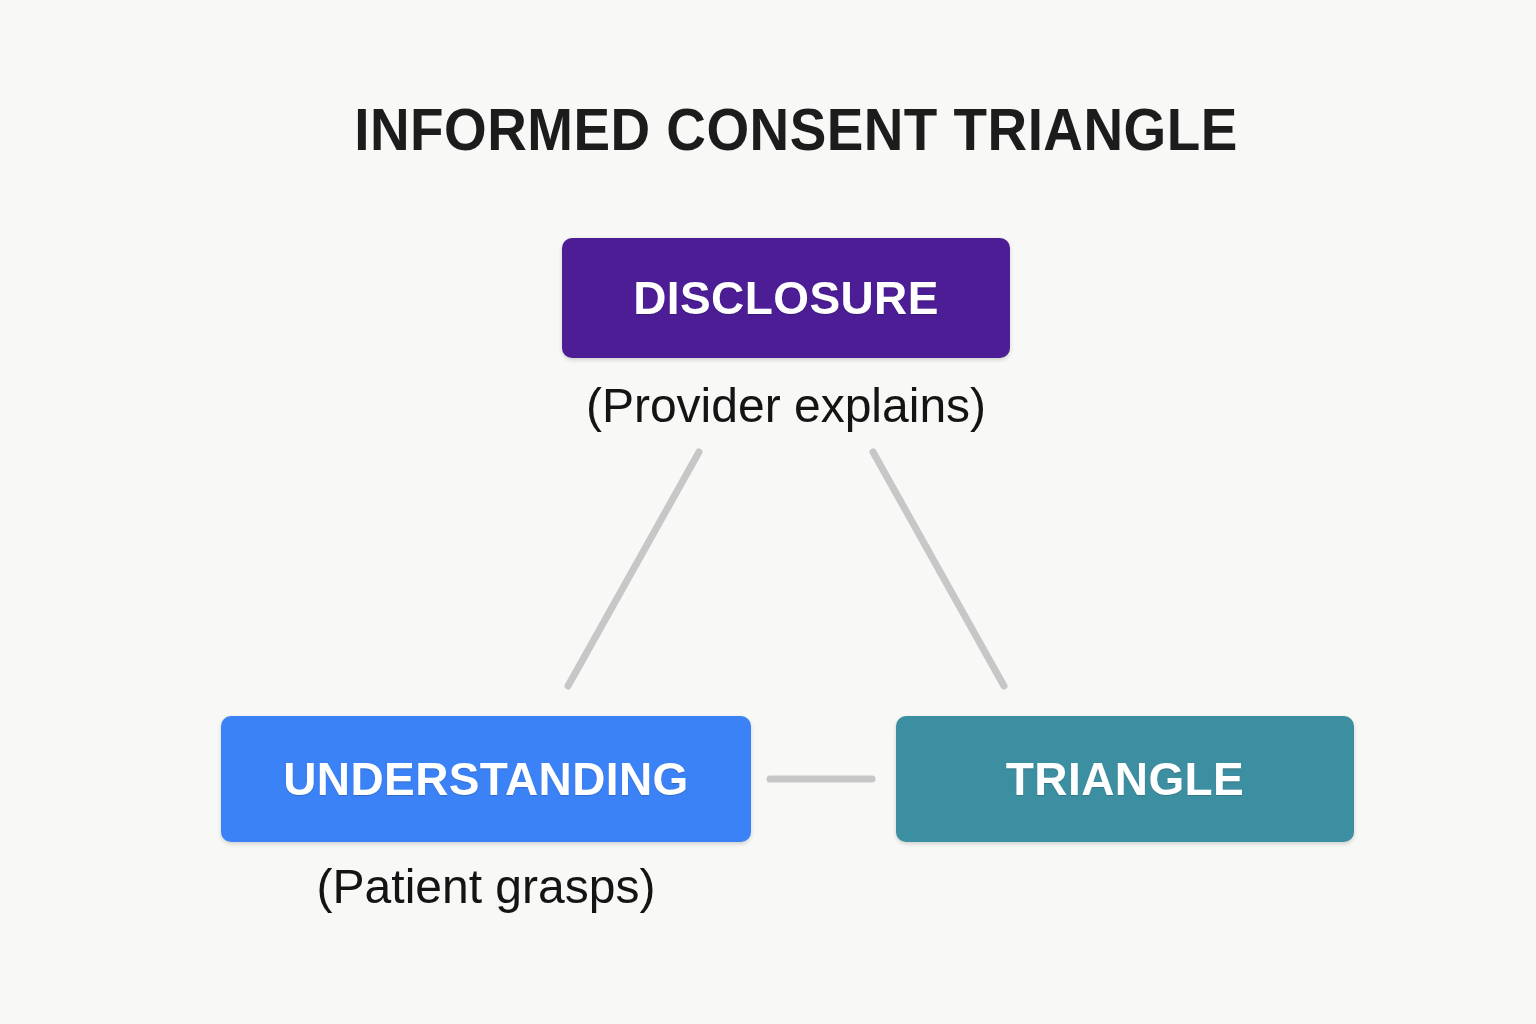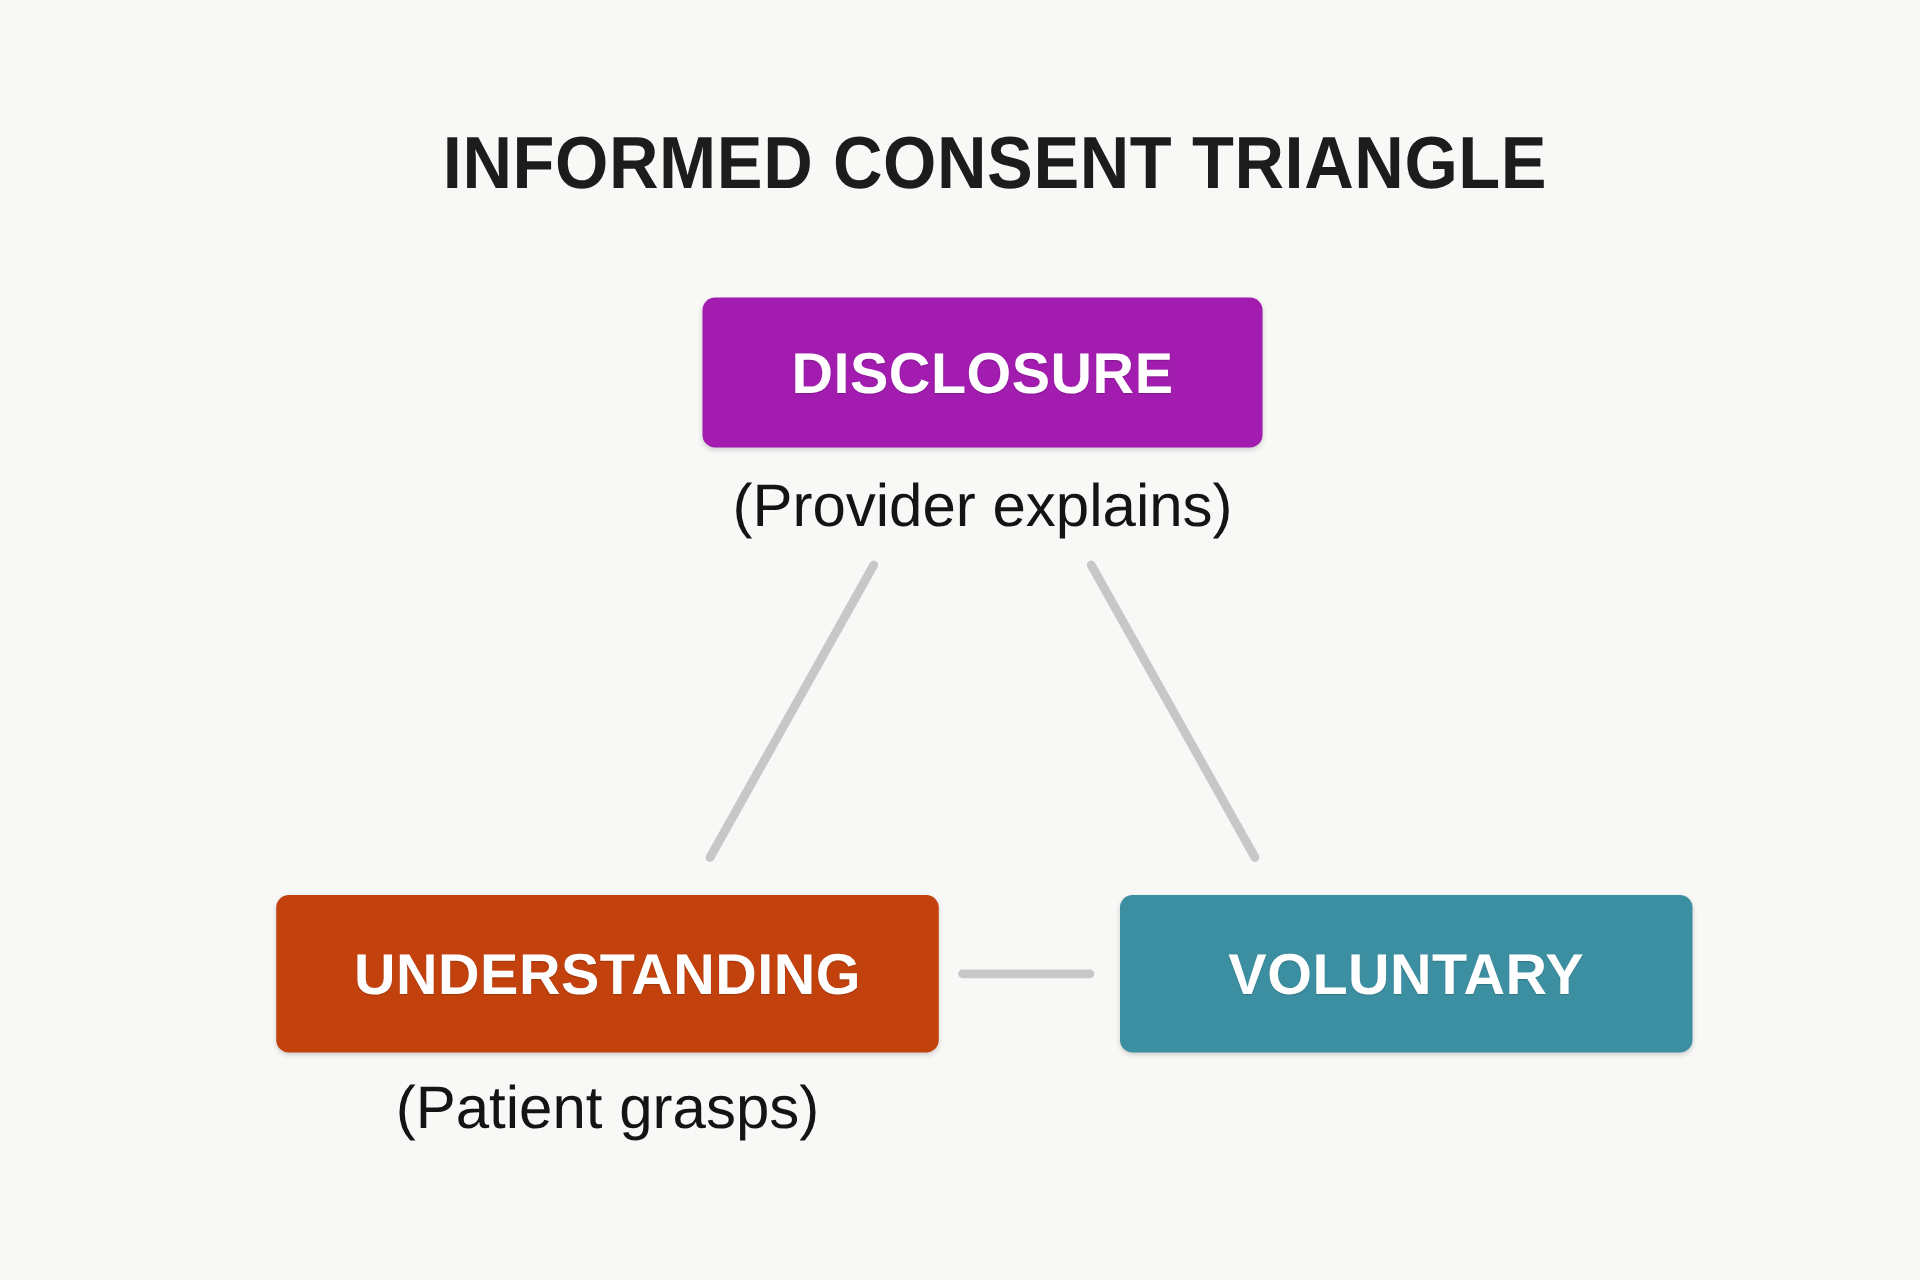"DISCLOSURE" div.node-box { background: #a21caf -> #4c1d95 }
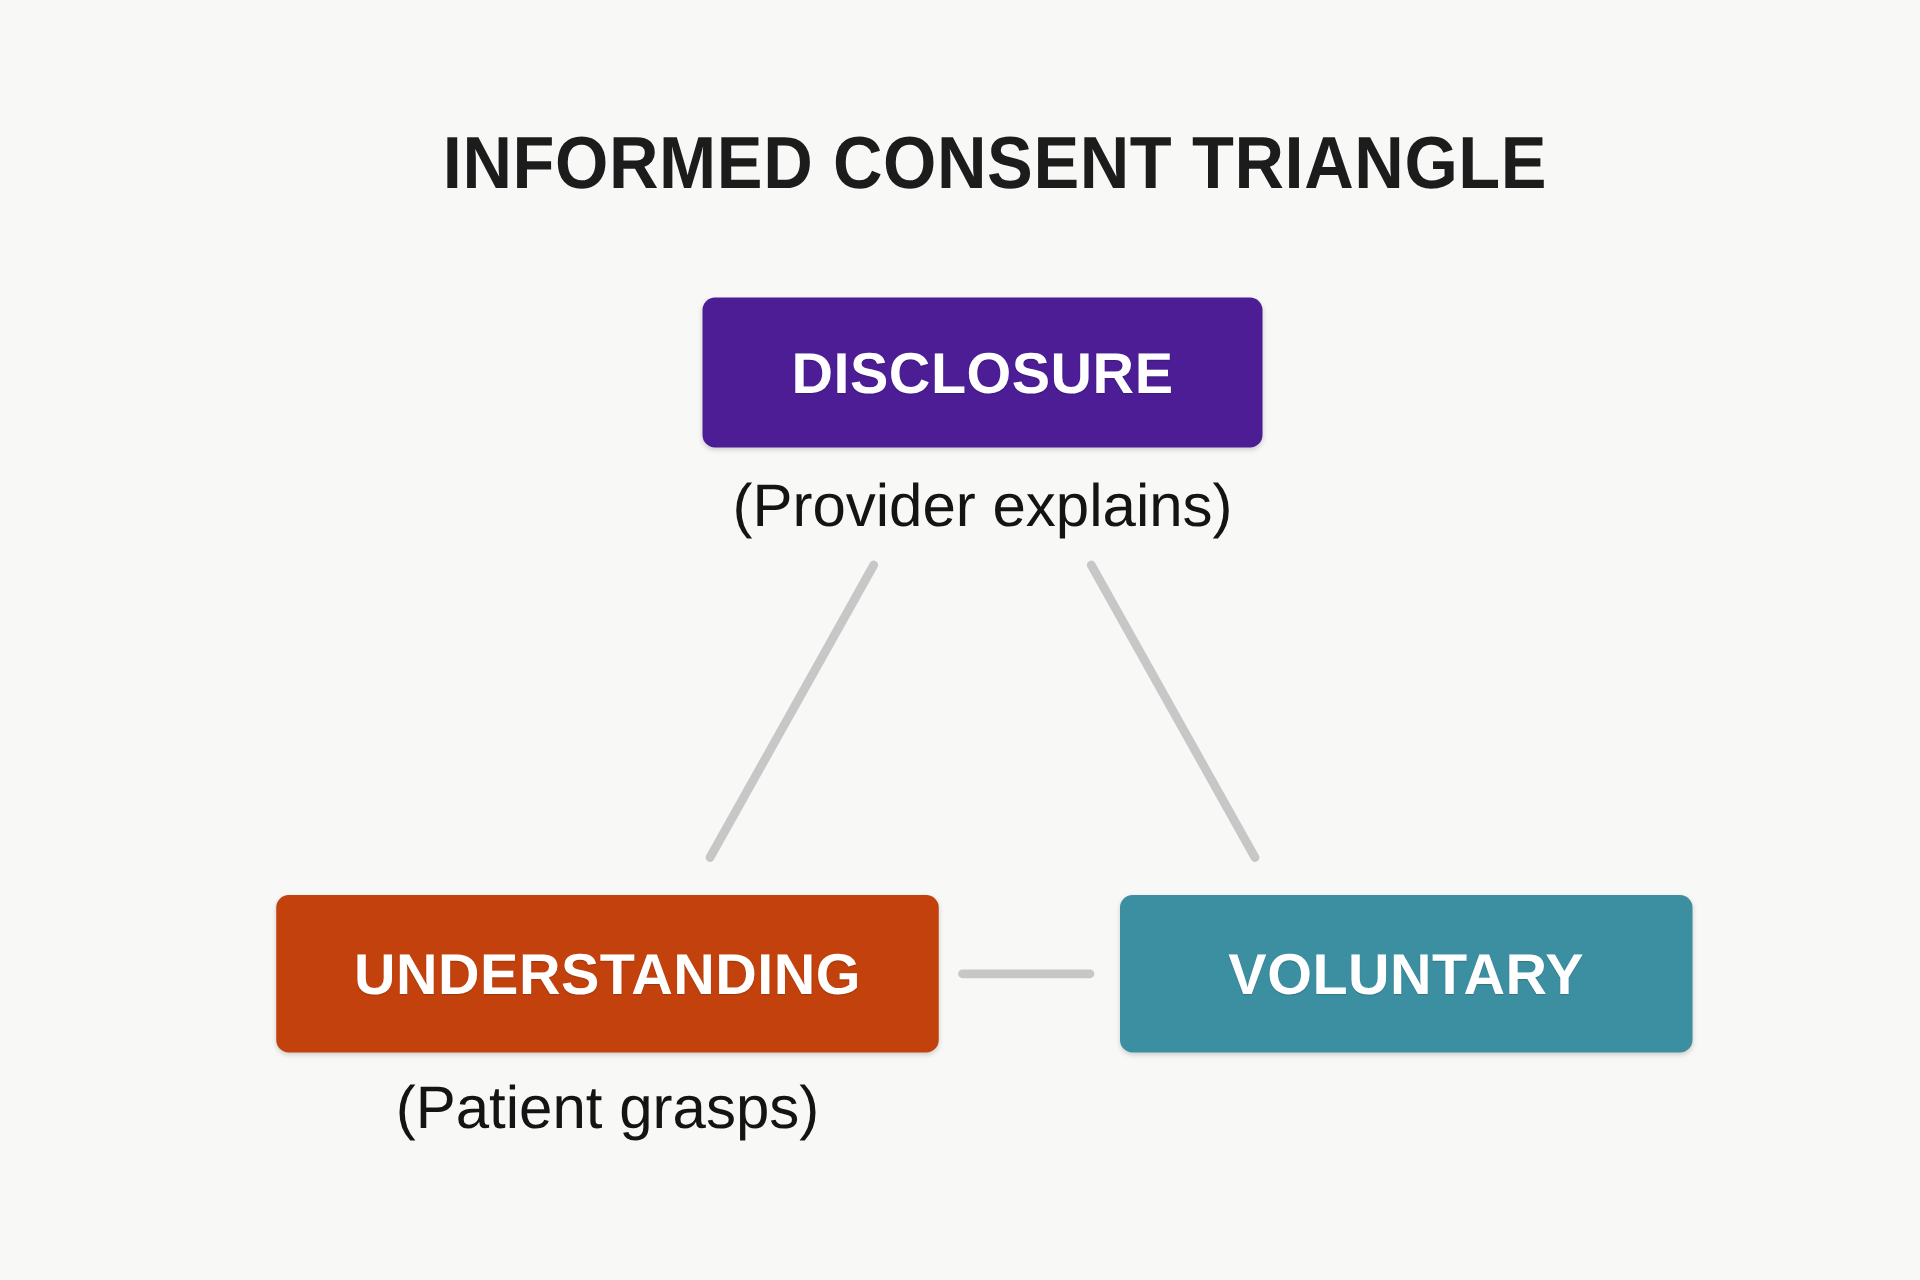"UNDERSTANDING" div.node-box { background: #c2410c -> #3b82f6 }
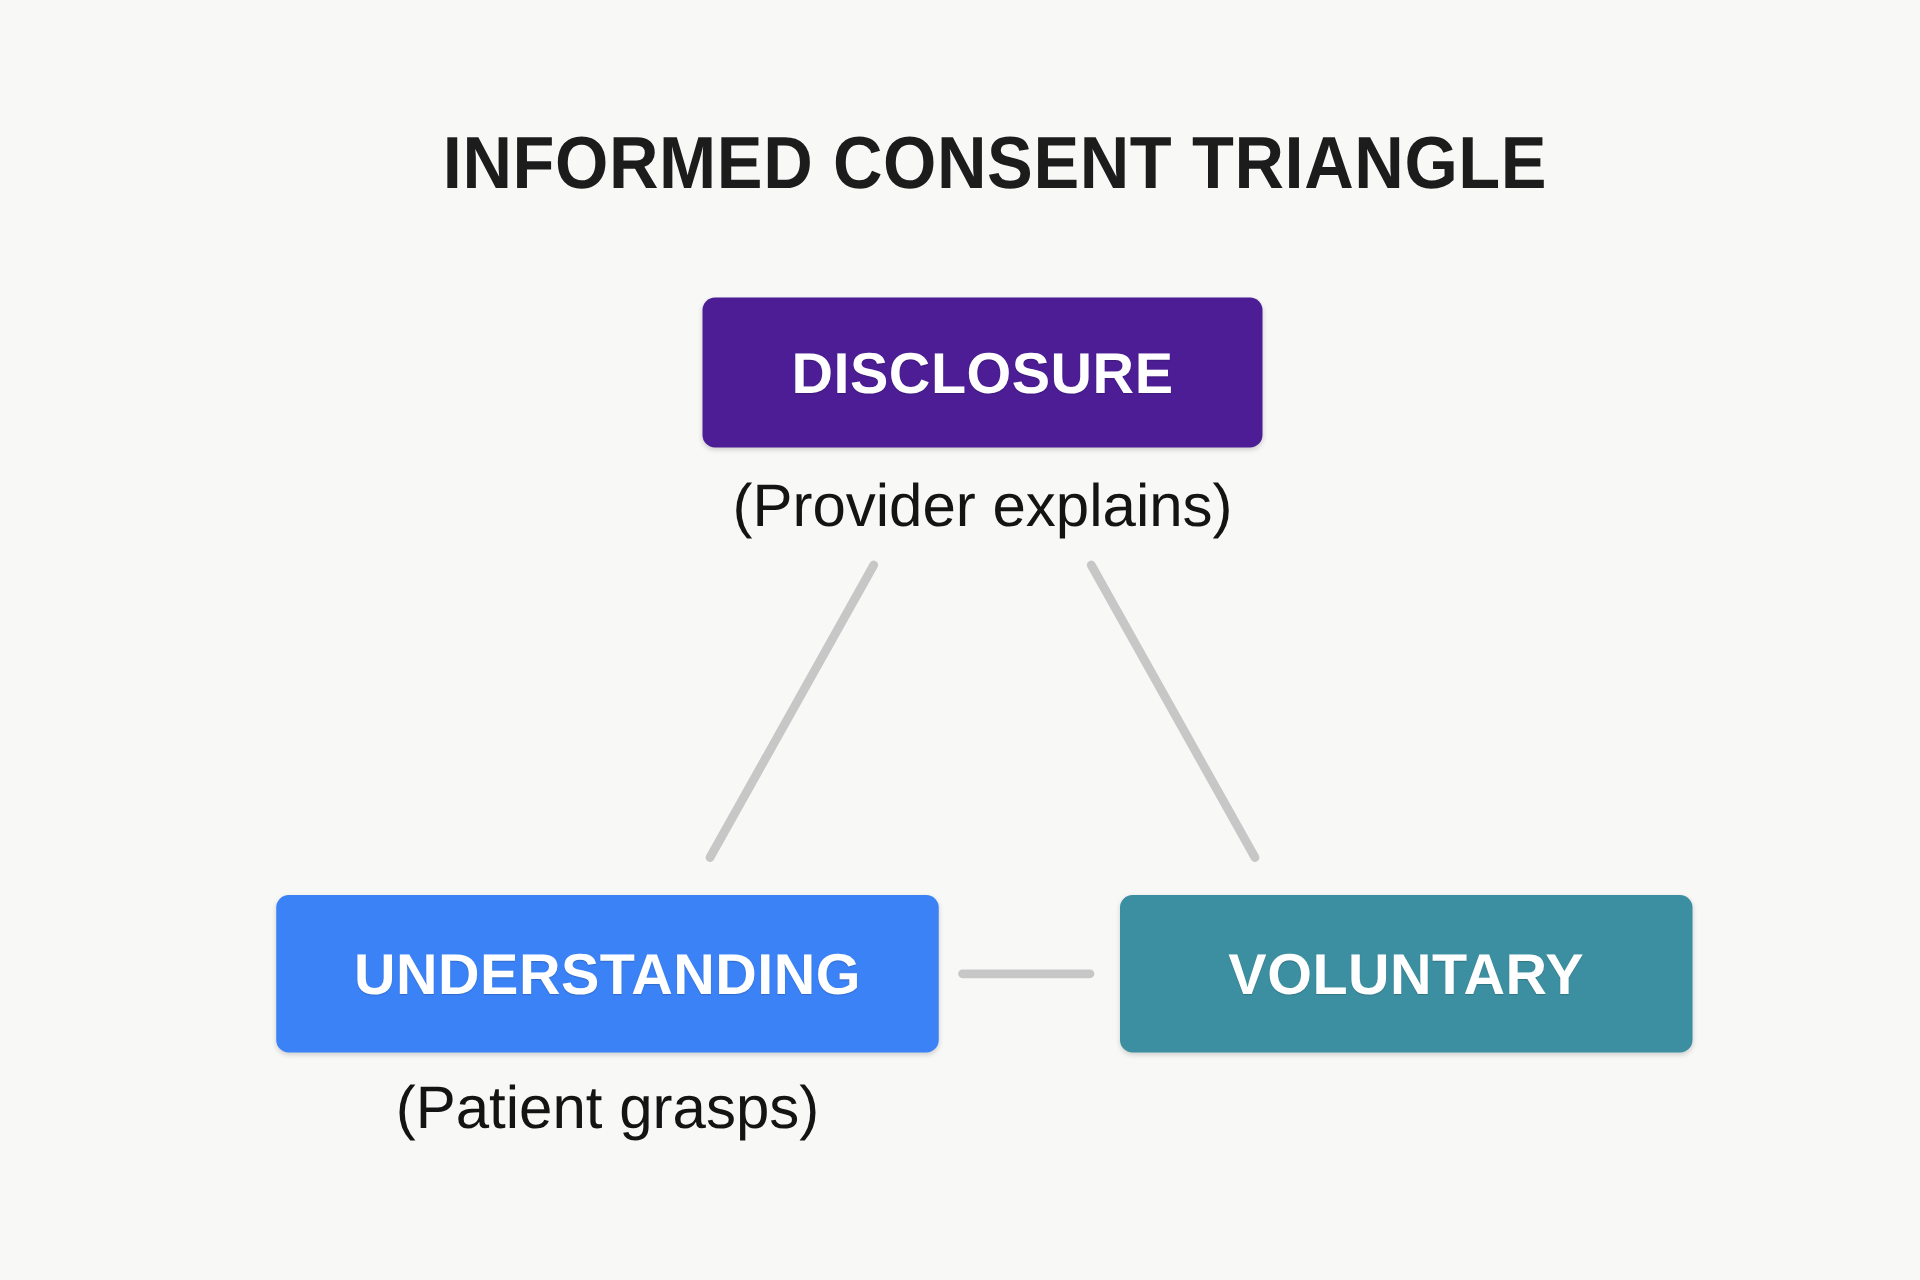"VOLUNTARY" span.node-label { text: VOLUNTARY -> TRIANGLE }
